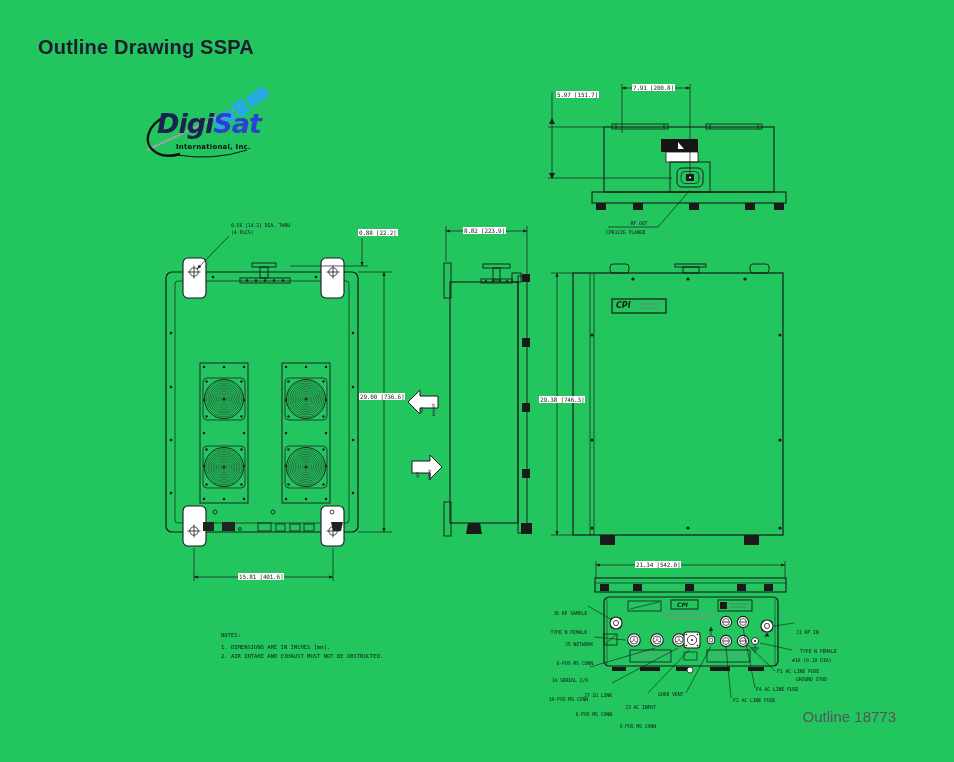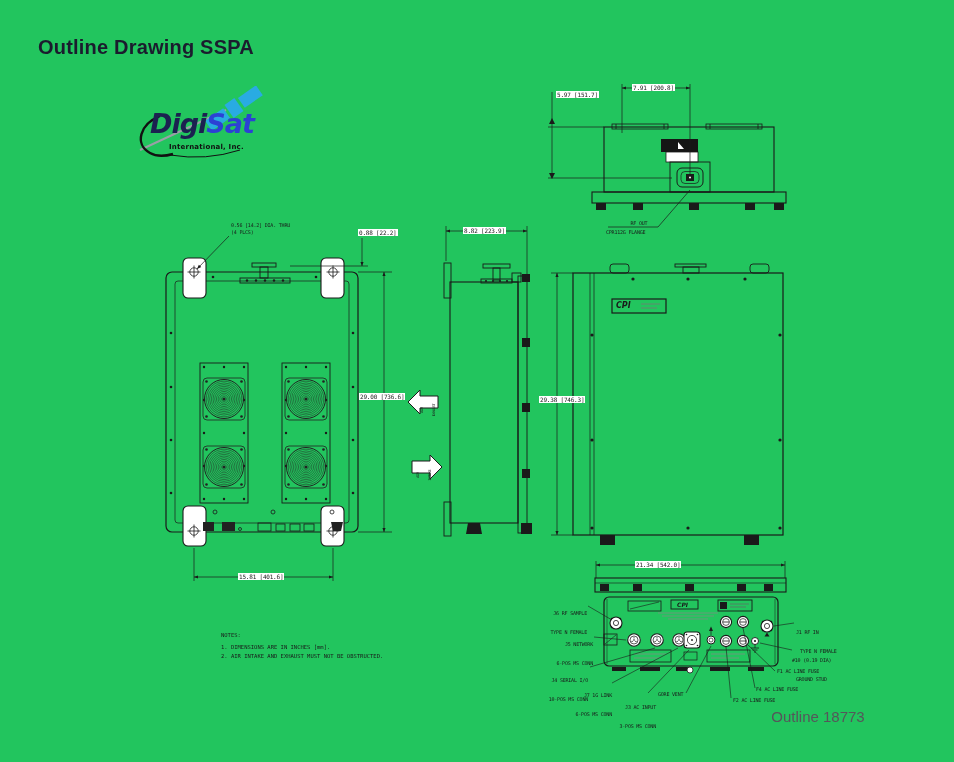"DigiSat" .logo { left: 128px -> 135px }
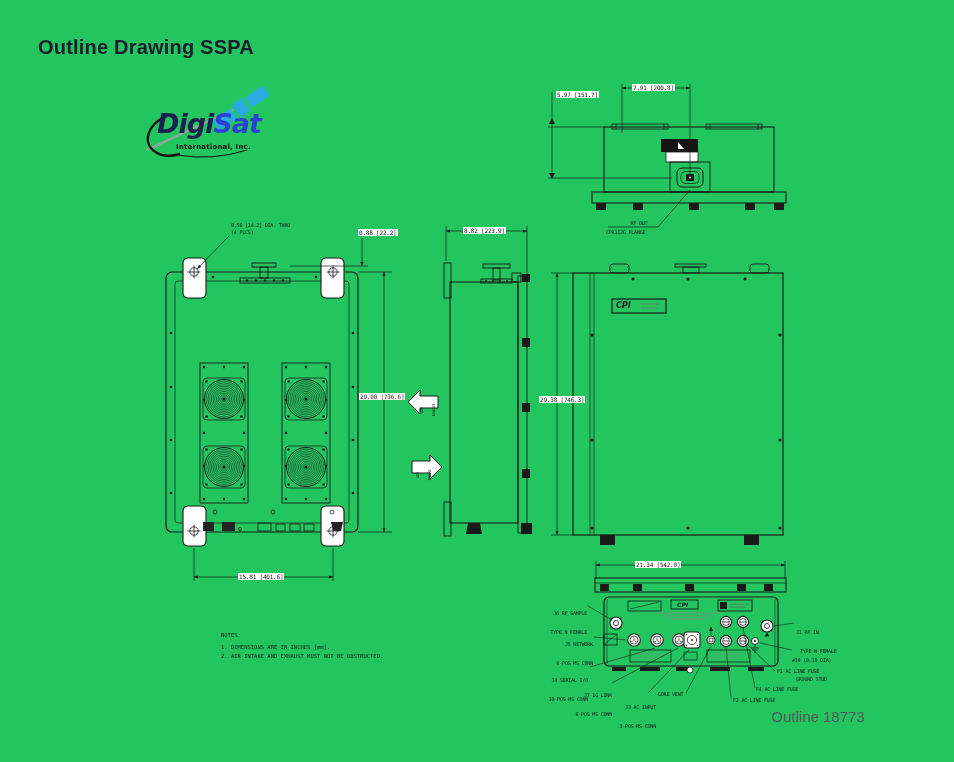"Outline 18773" .outline-num { text-align: center -> right }
